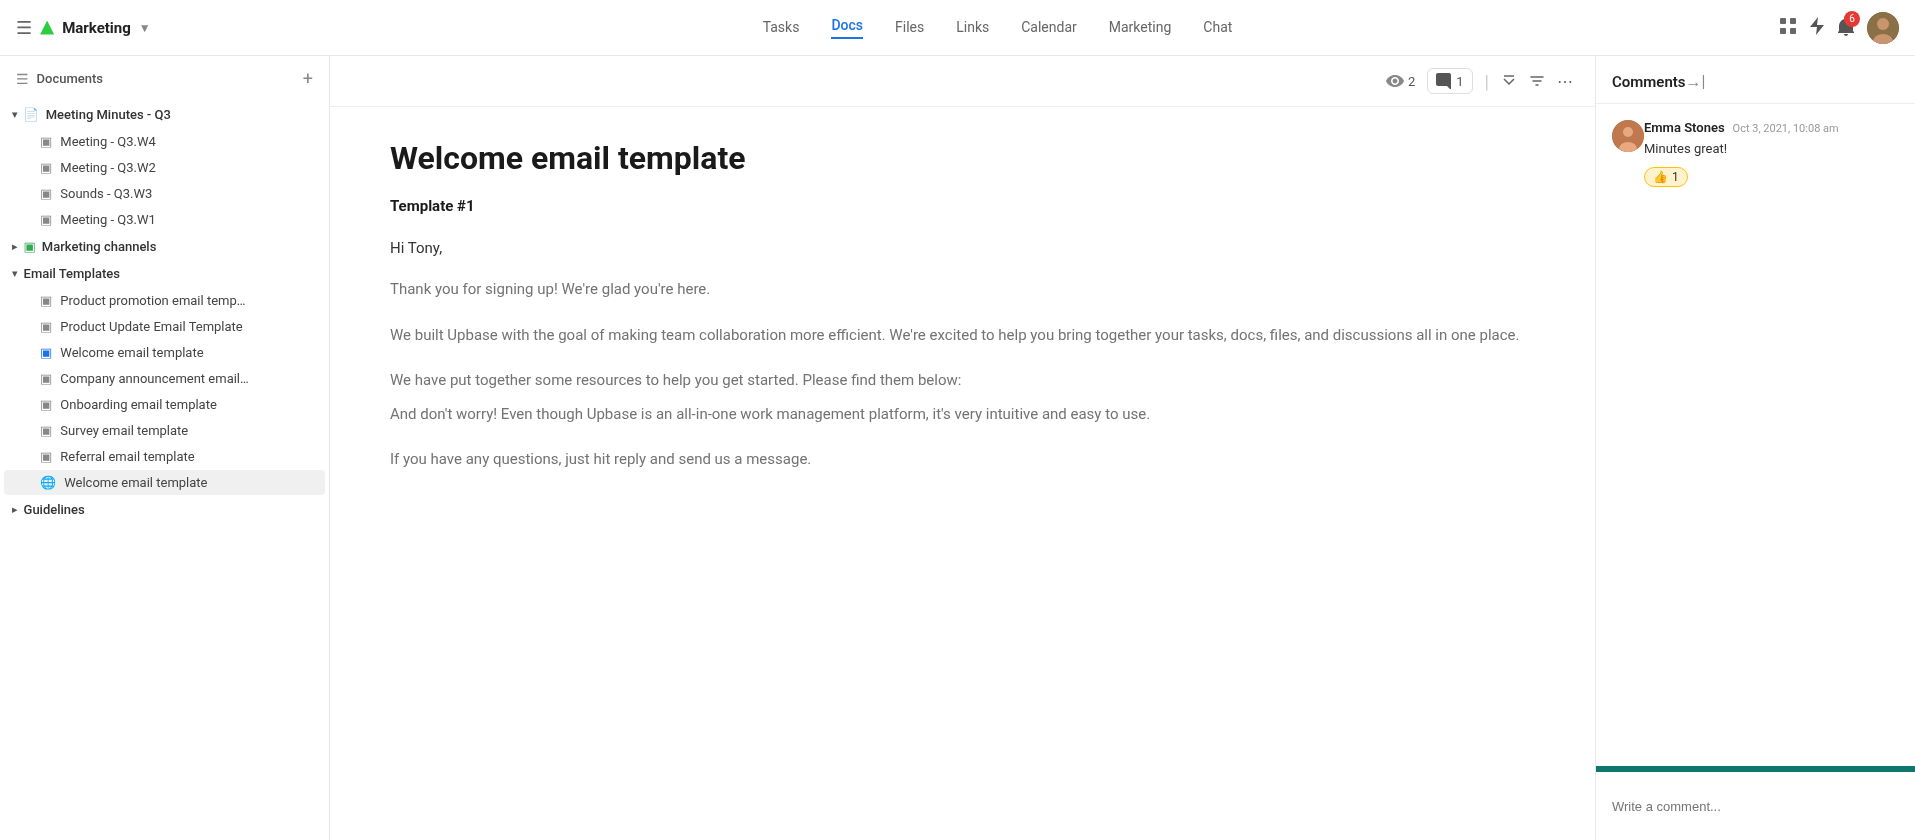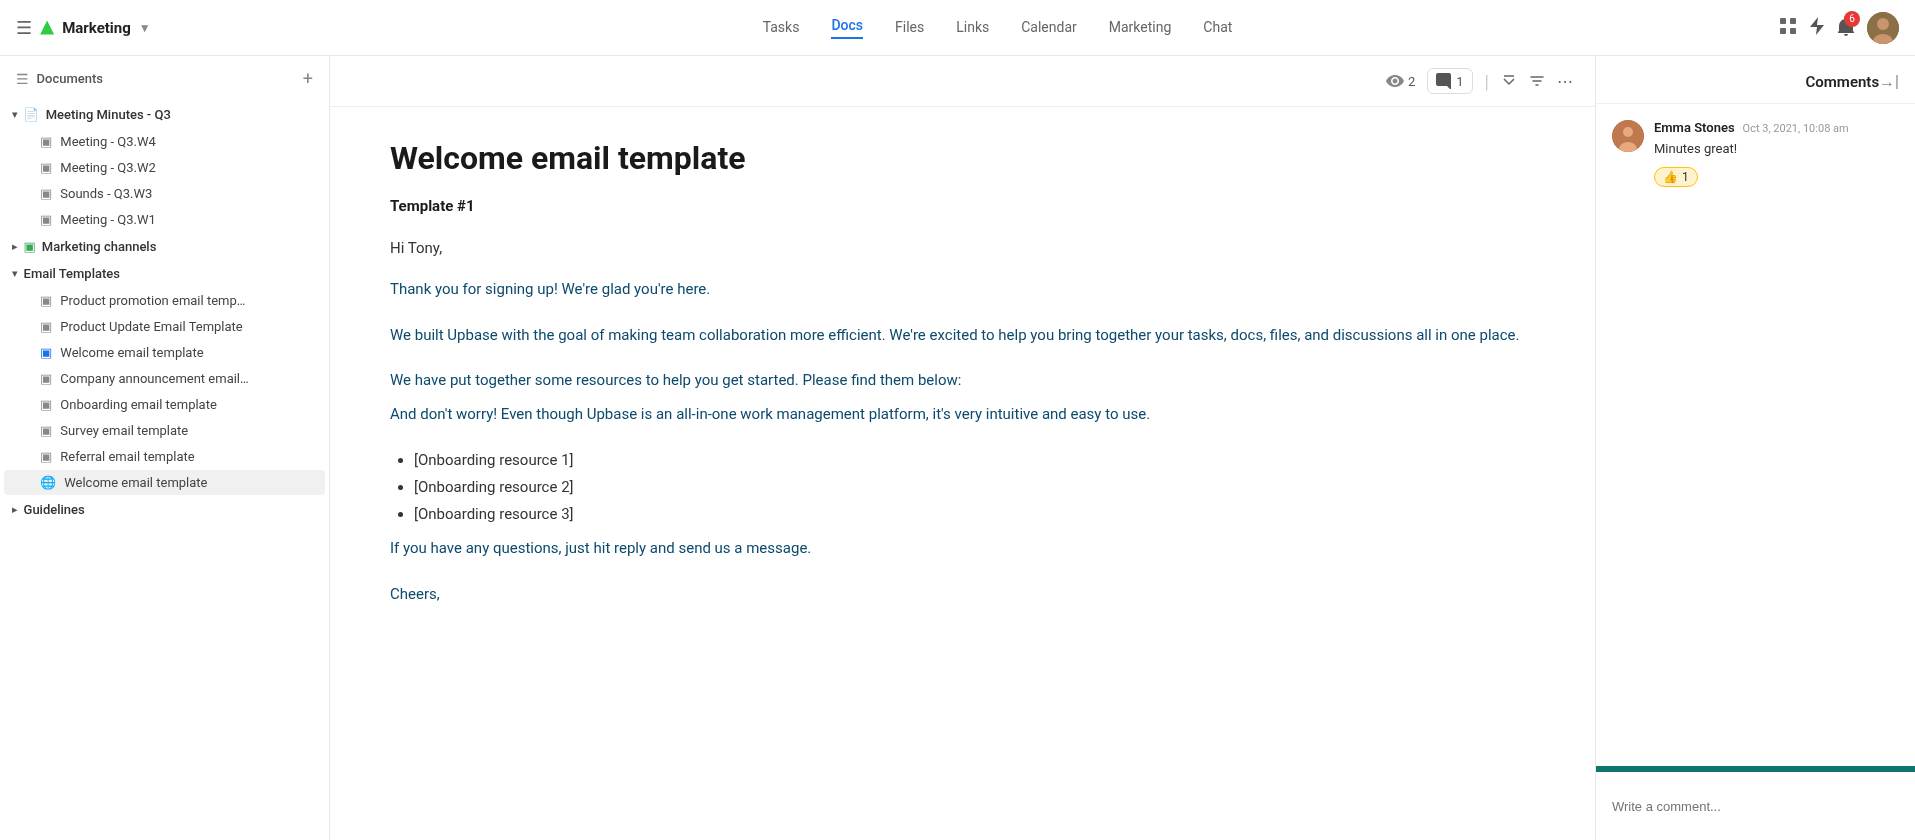"Comments" .comments-header { justify-content: flex-end -> flex-start }
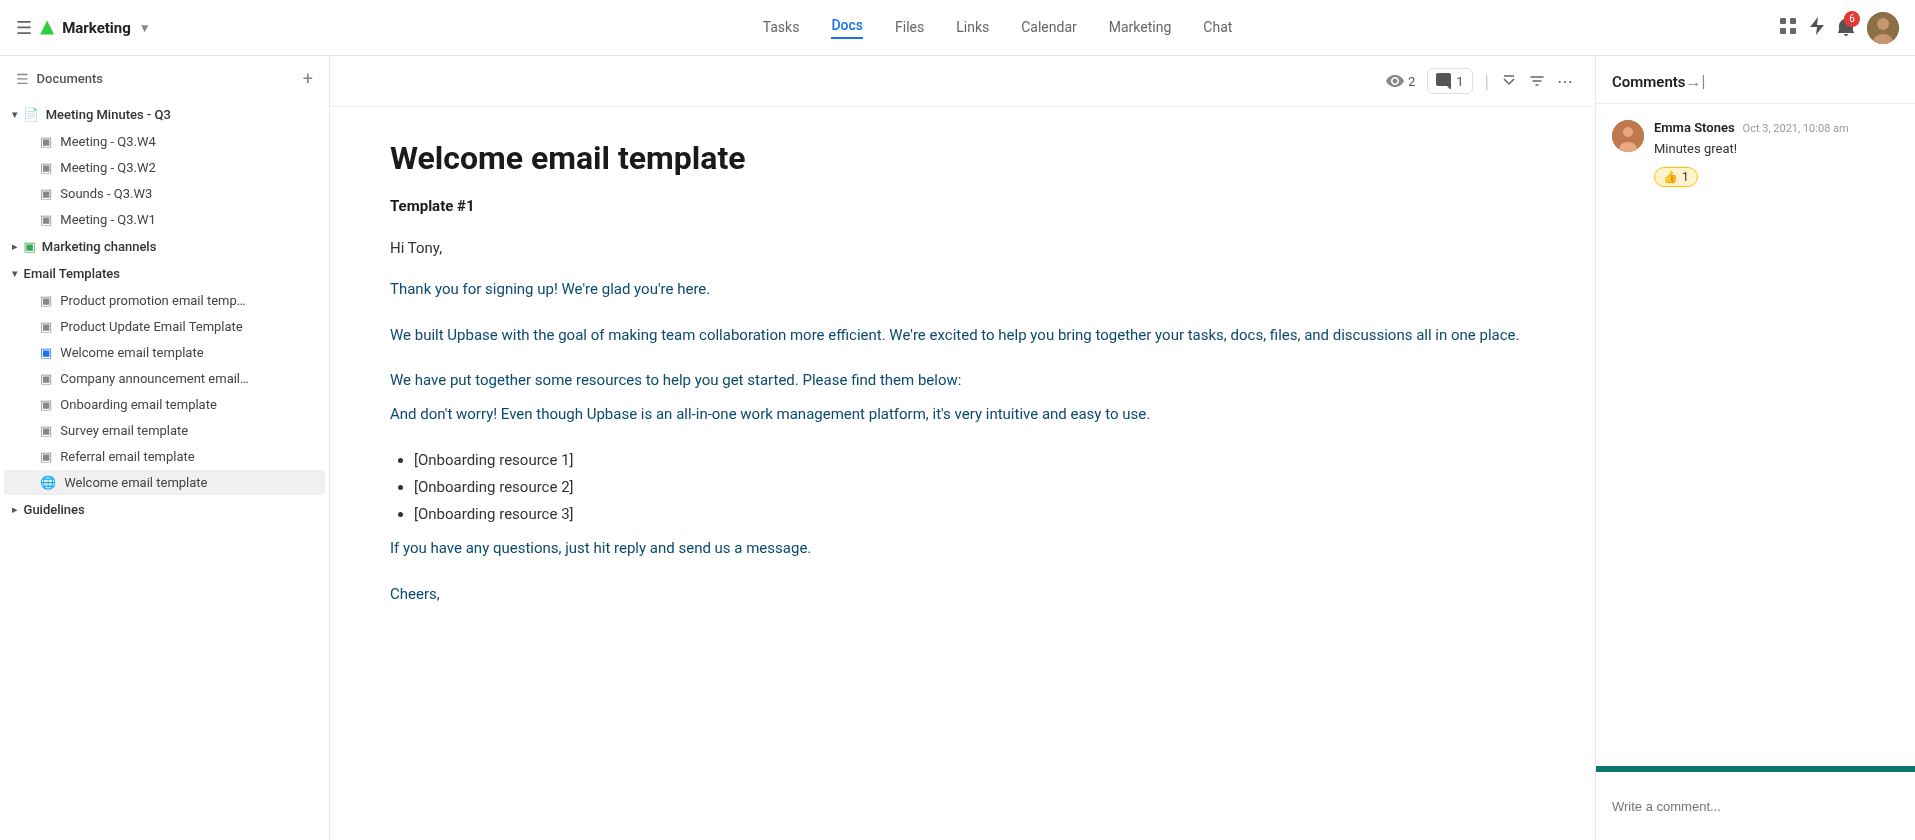"Emma Stones" .comment-item { gap: 10px -> none }
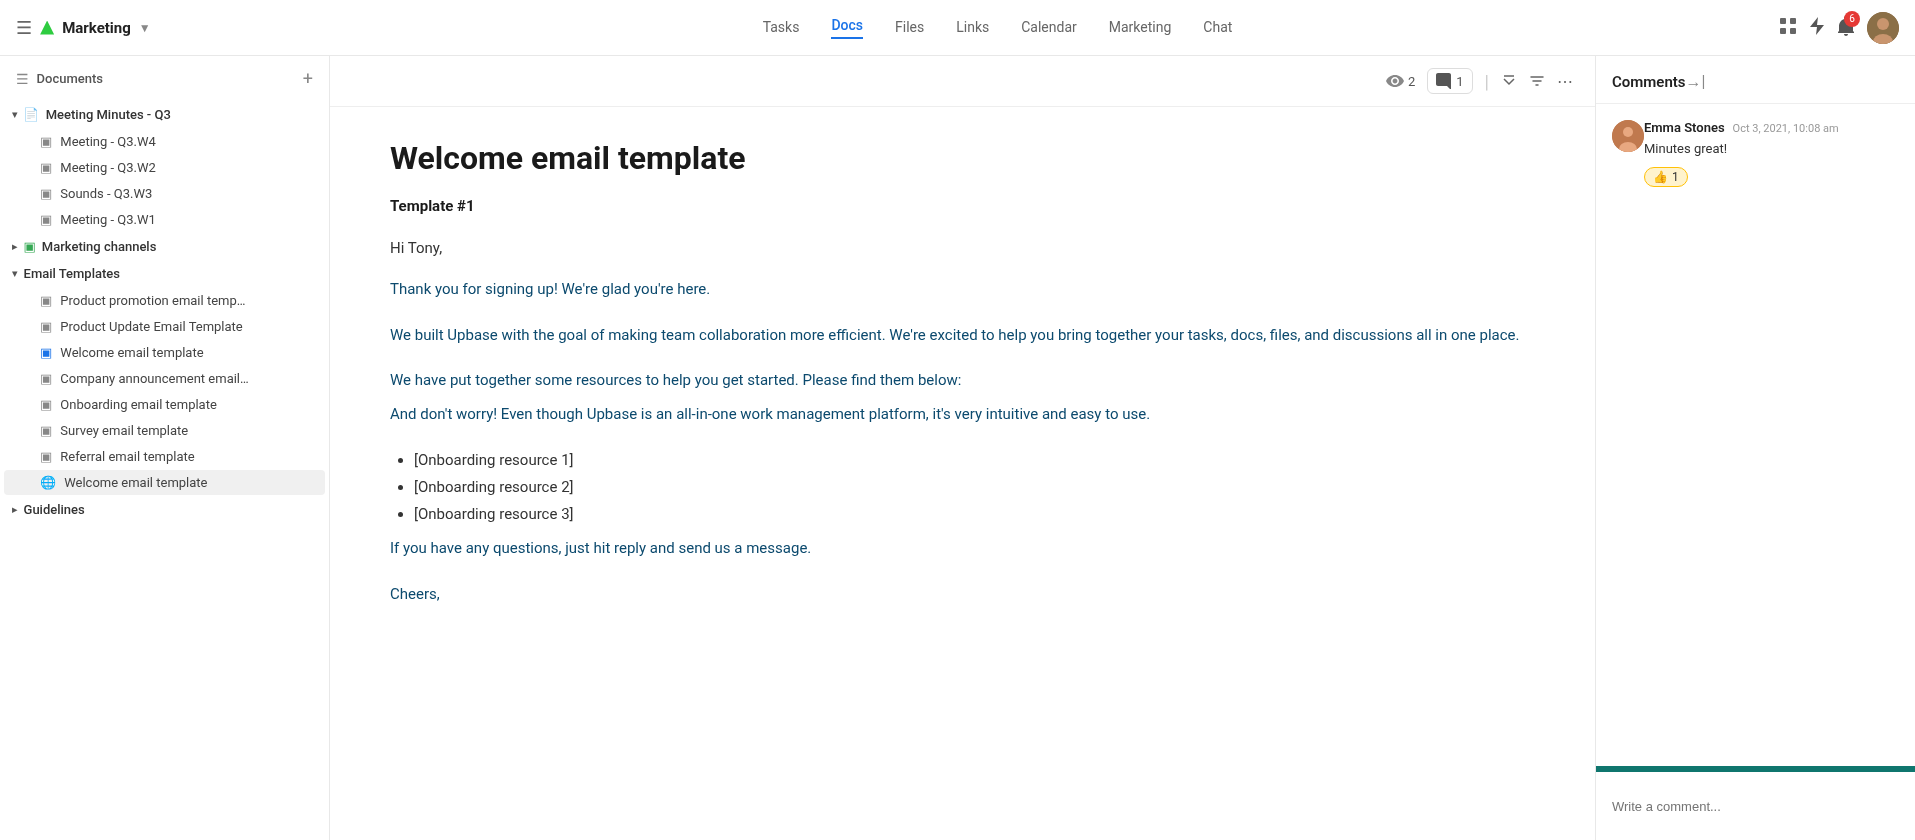"Thank you for signing up!" .doc-para { color: #0c4a6e -> #737373 }
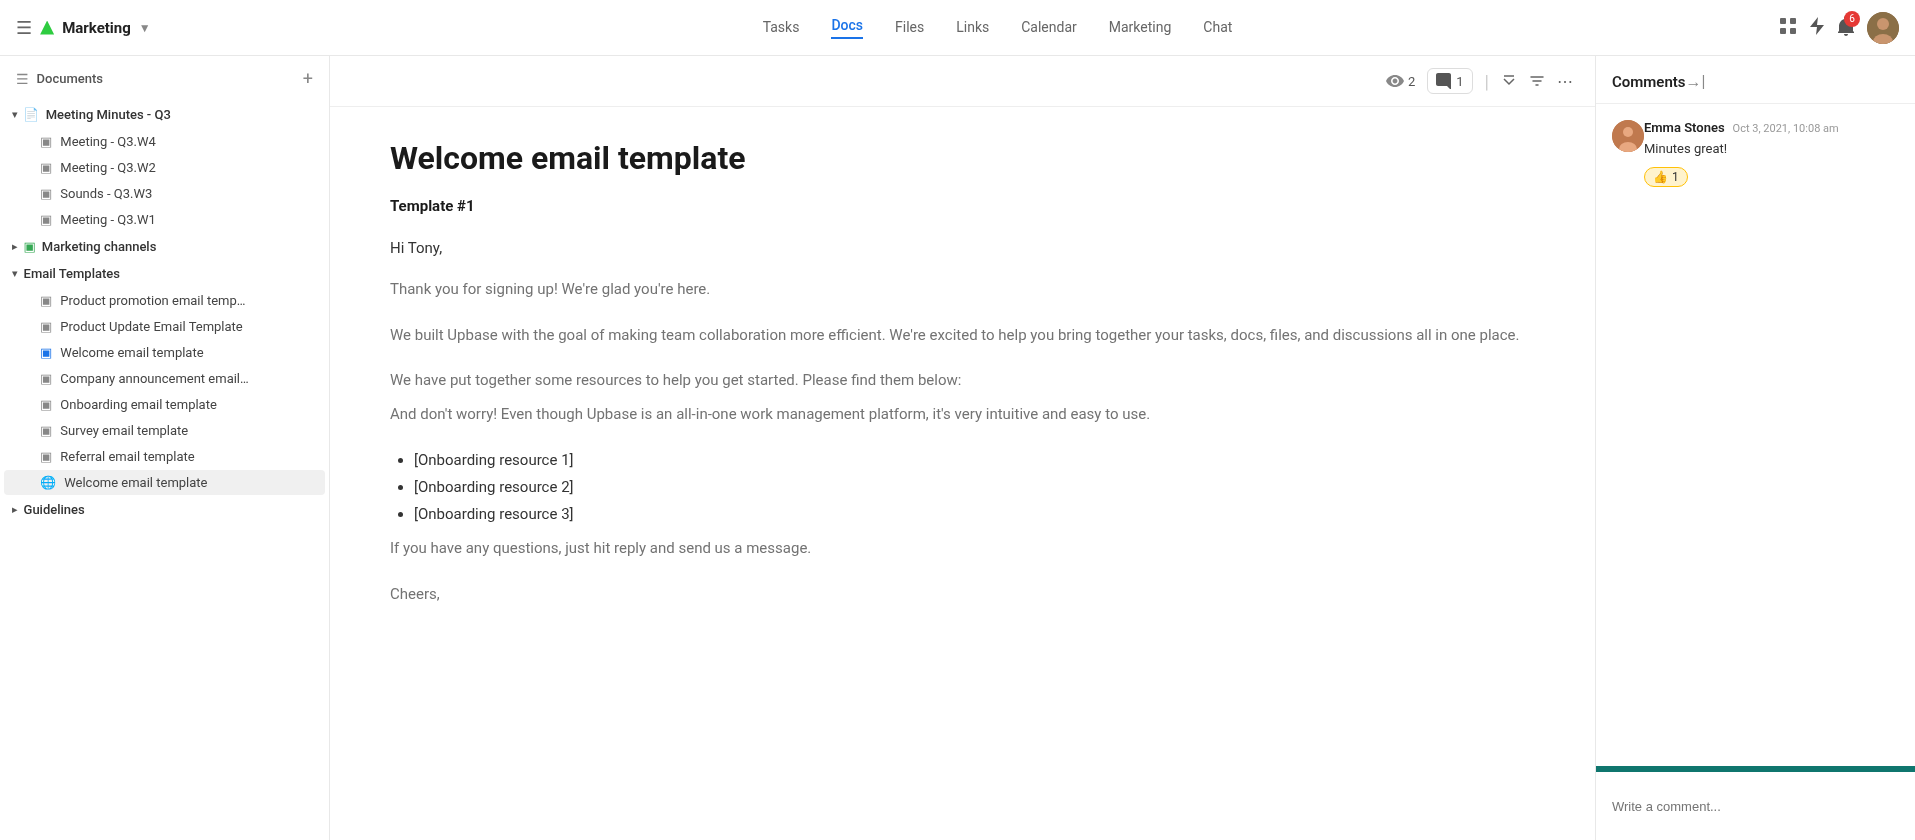"[Onboarding resource 1]" ul.doc-list { html: <ul> <li> <span>[Onboarding resource 1]</span> </li> <li> <span>[Onboarding resource 2]</span> </li> <li> <span>[Onboarding resource 3]</span> </li> </ul> -> none }
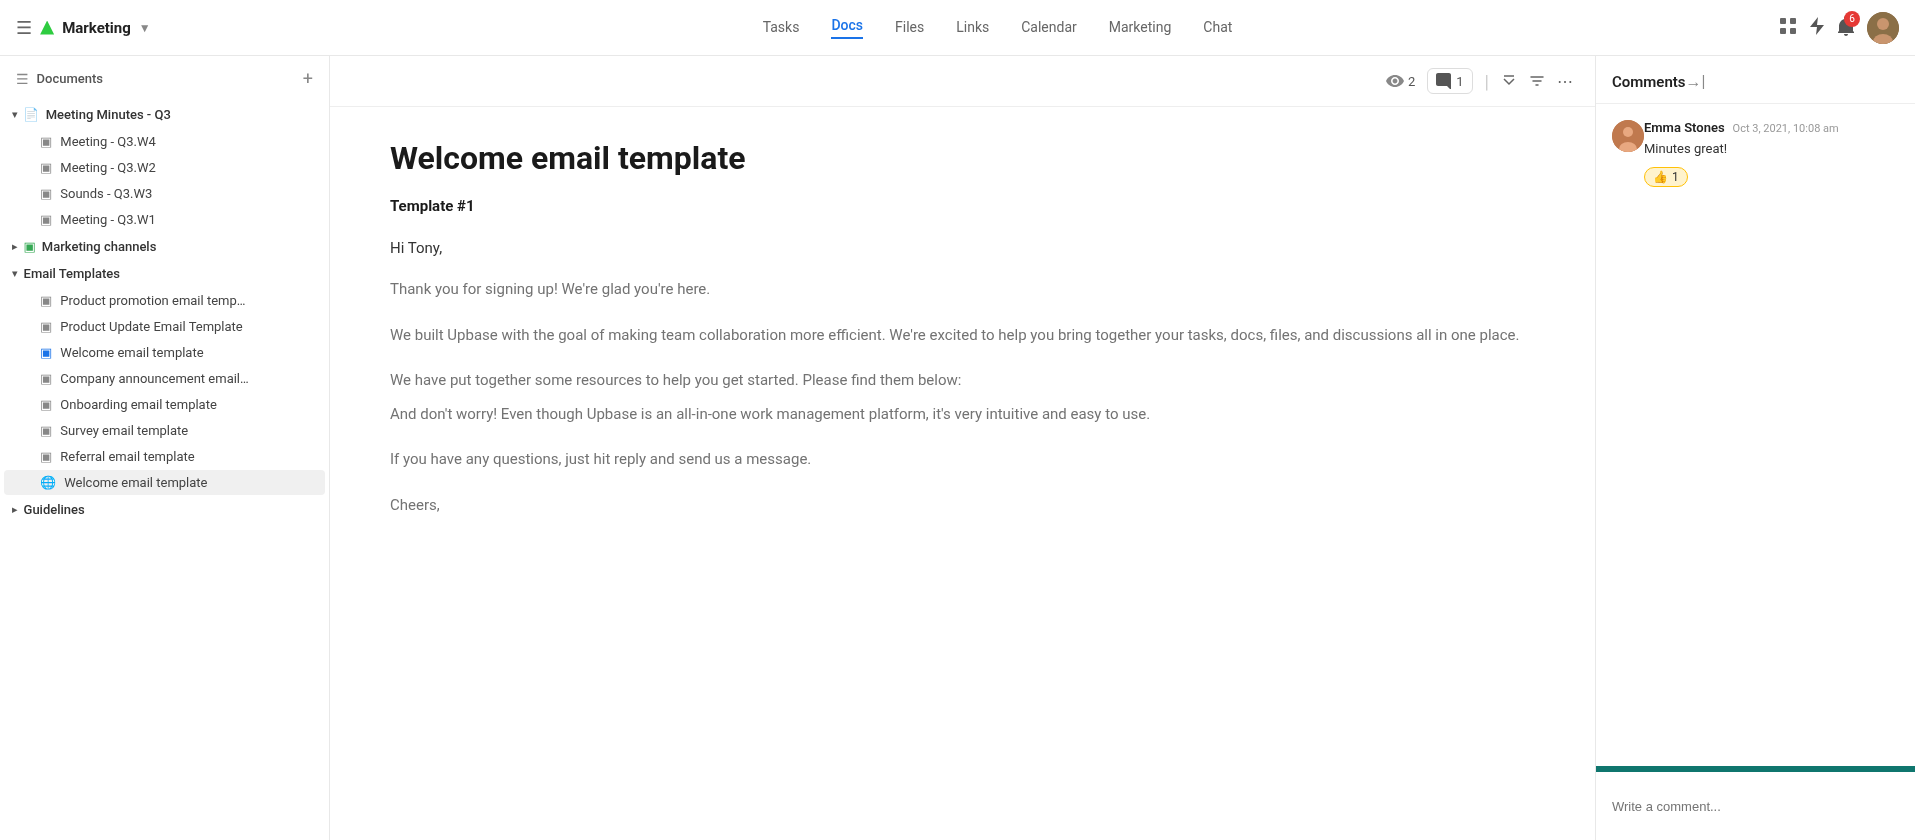"Cheers," p.doc-para { html: <p>Cheers,</p> -> none }
